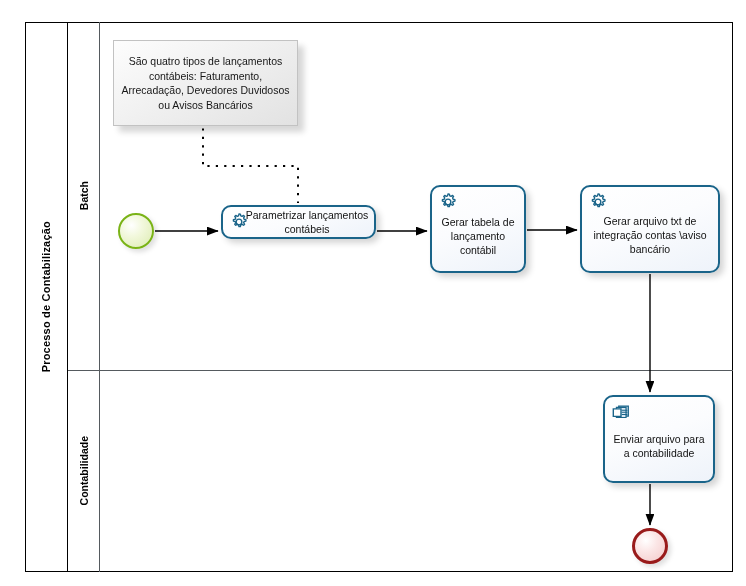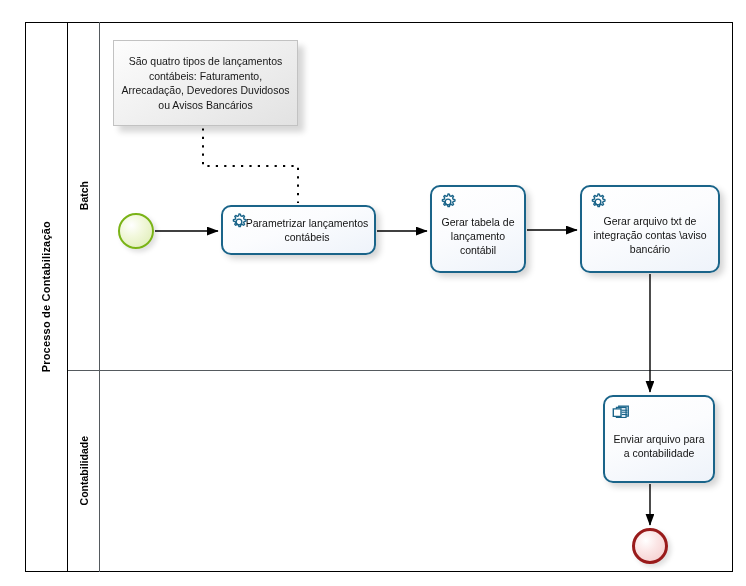"Parametrizar lançamentos contábeis" #task-parametrizar { height: 50px -> 34px }
